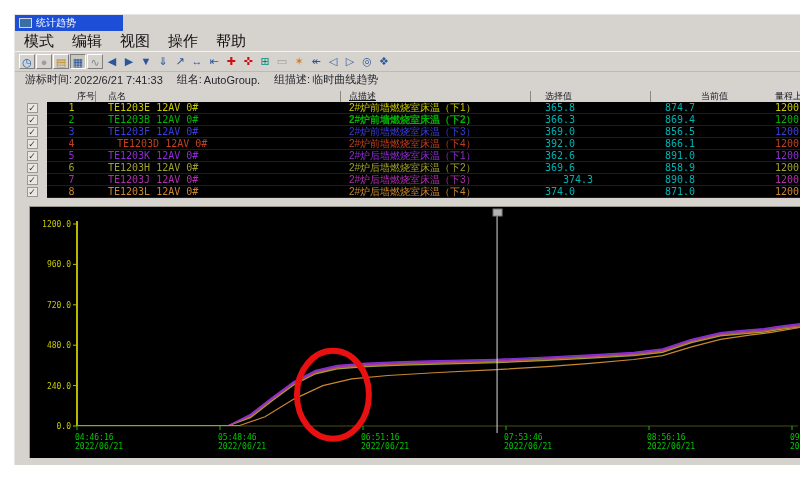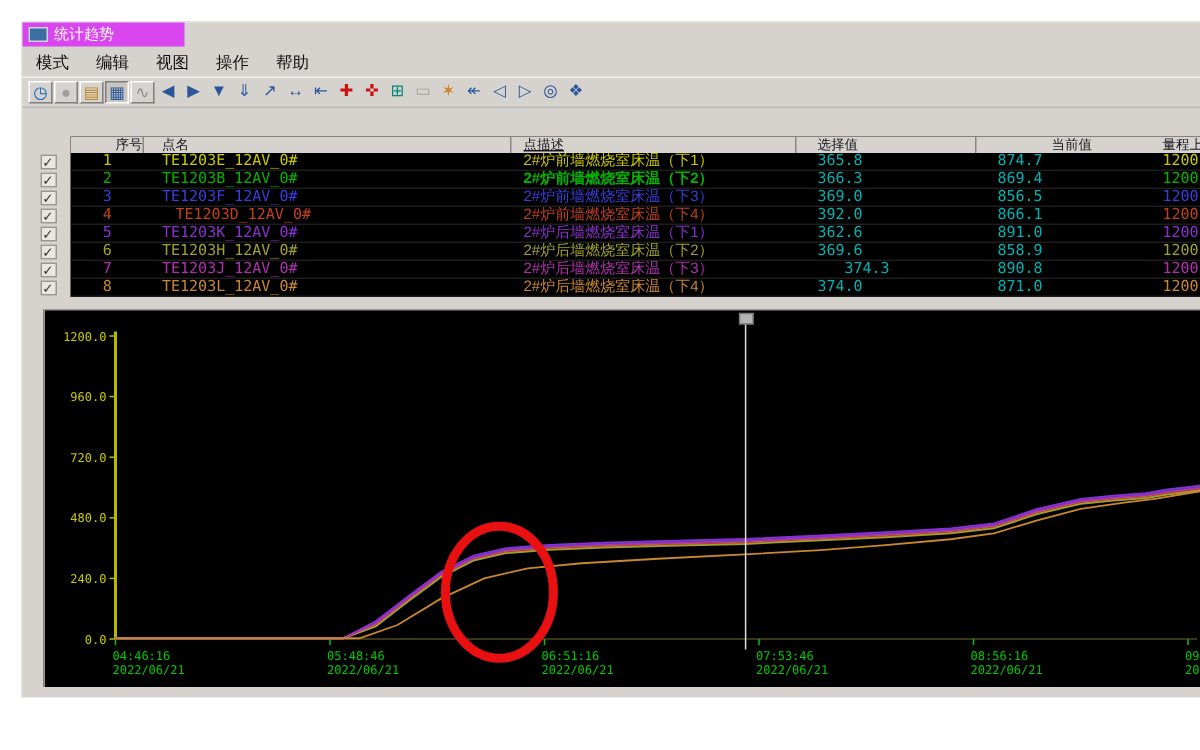"统计趋势" .titlebar { background: #d946ef -> #1d4ed8 }
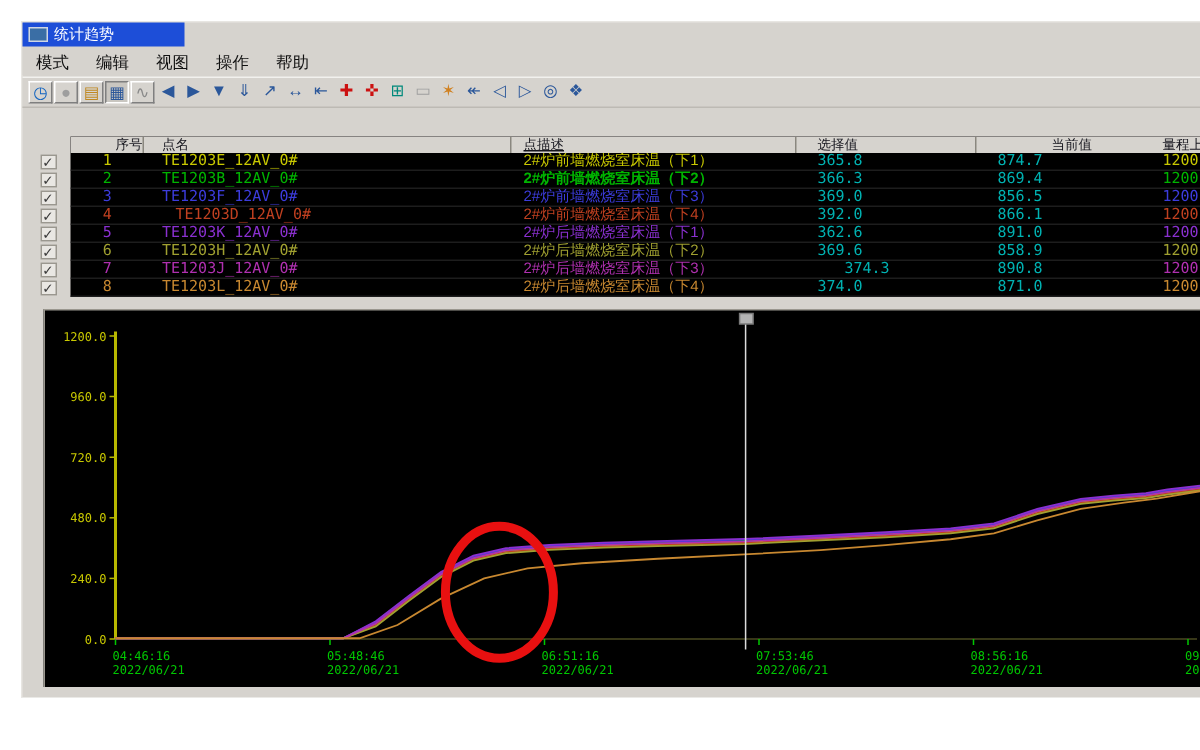"模式" .menubar { font-size: 11px -> 15px }
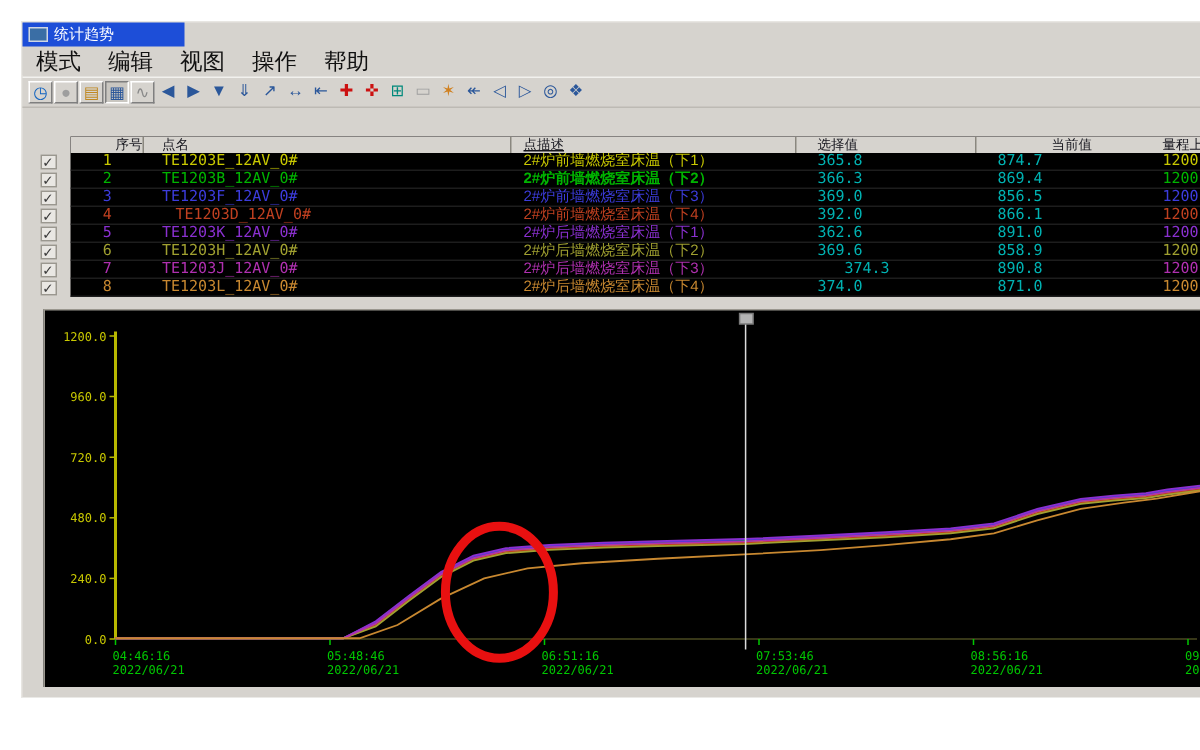"游标时间:" div.statusline { html: none -> <div> <span>游标时间:</span> <span>2022/6/21 7:41:33</span> <span>组名:</span> <span>AutoGroup.</span> <span>组描述:</span> <span>临时曲线趋势</span> </div> }
